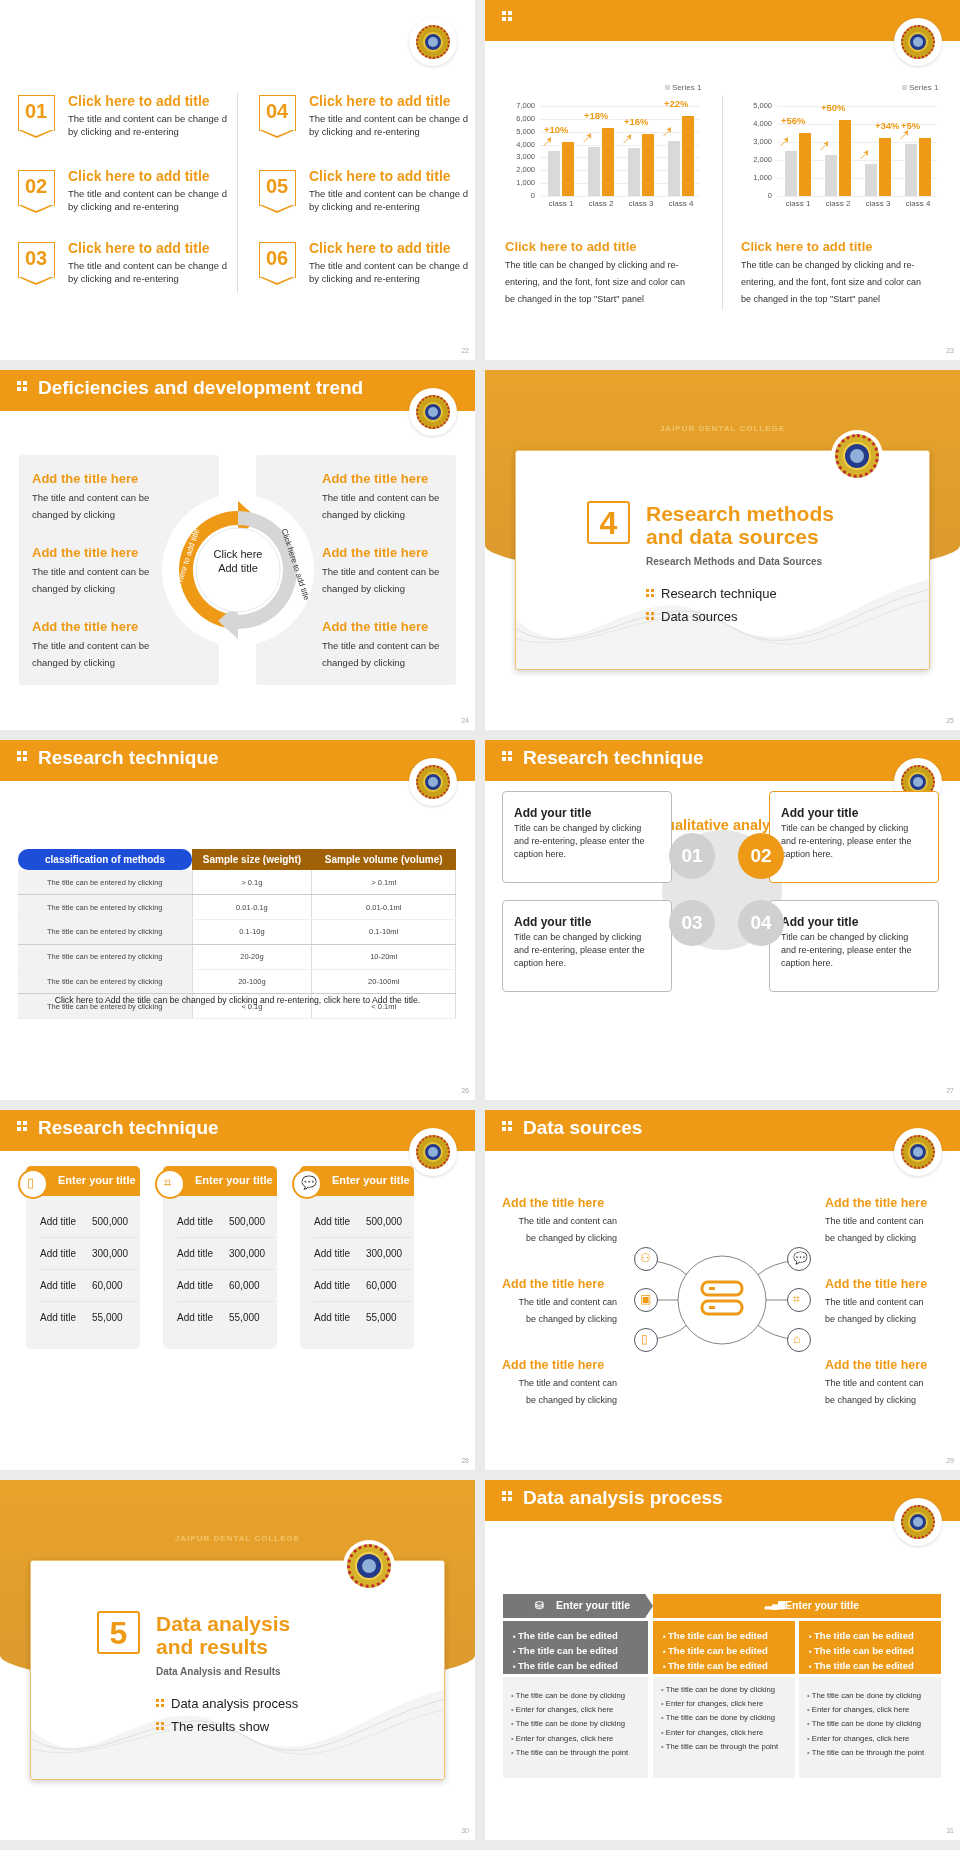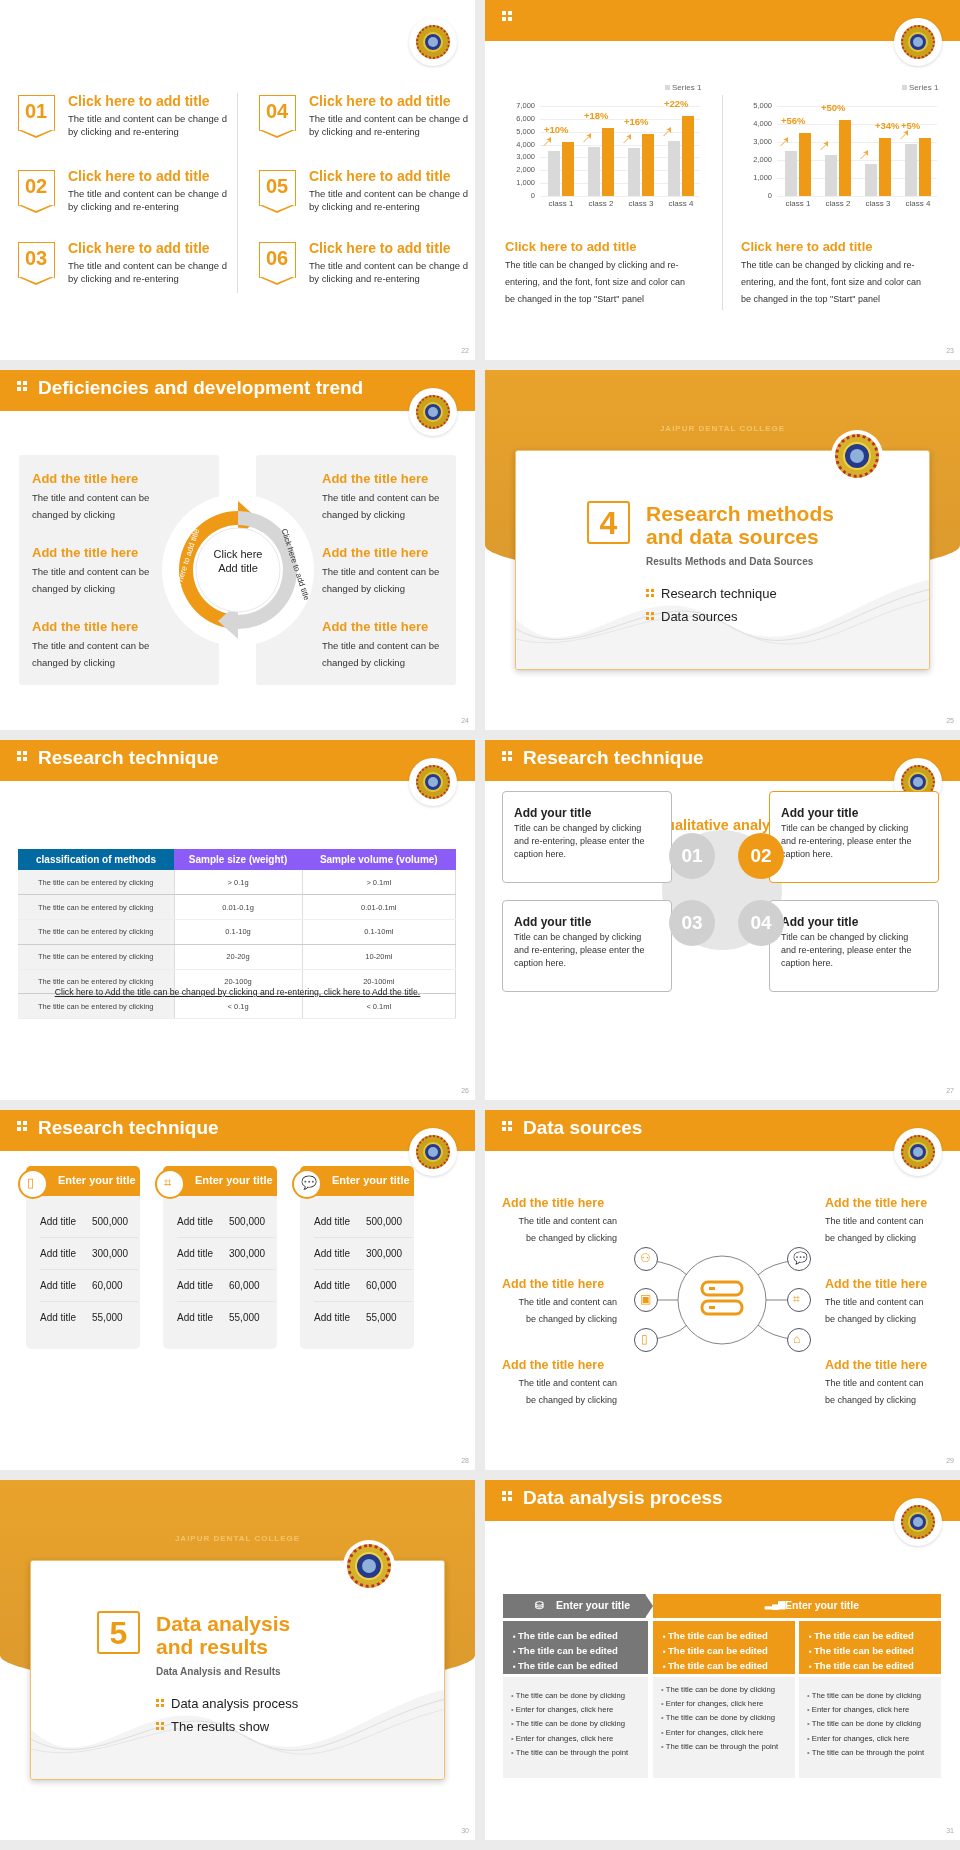"Results Methods and Data Sources" div.sub { text: Results -> Research }
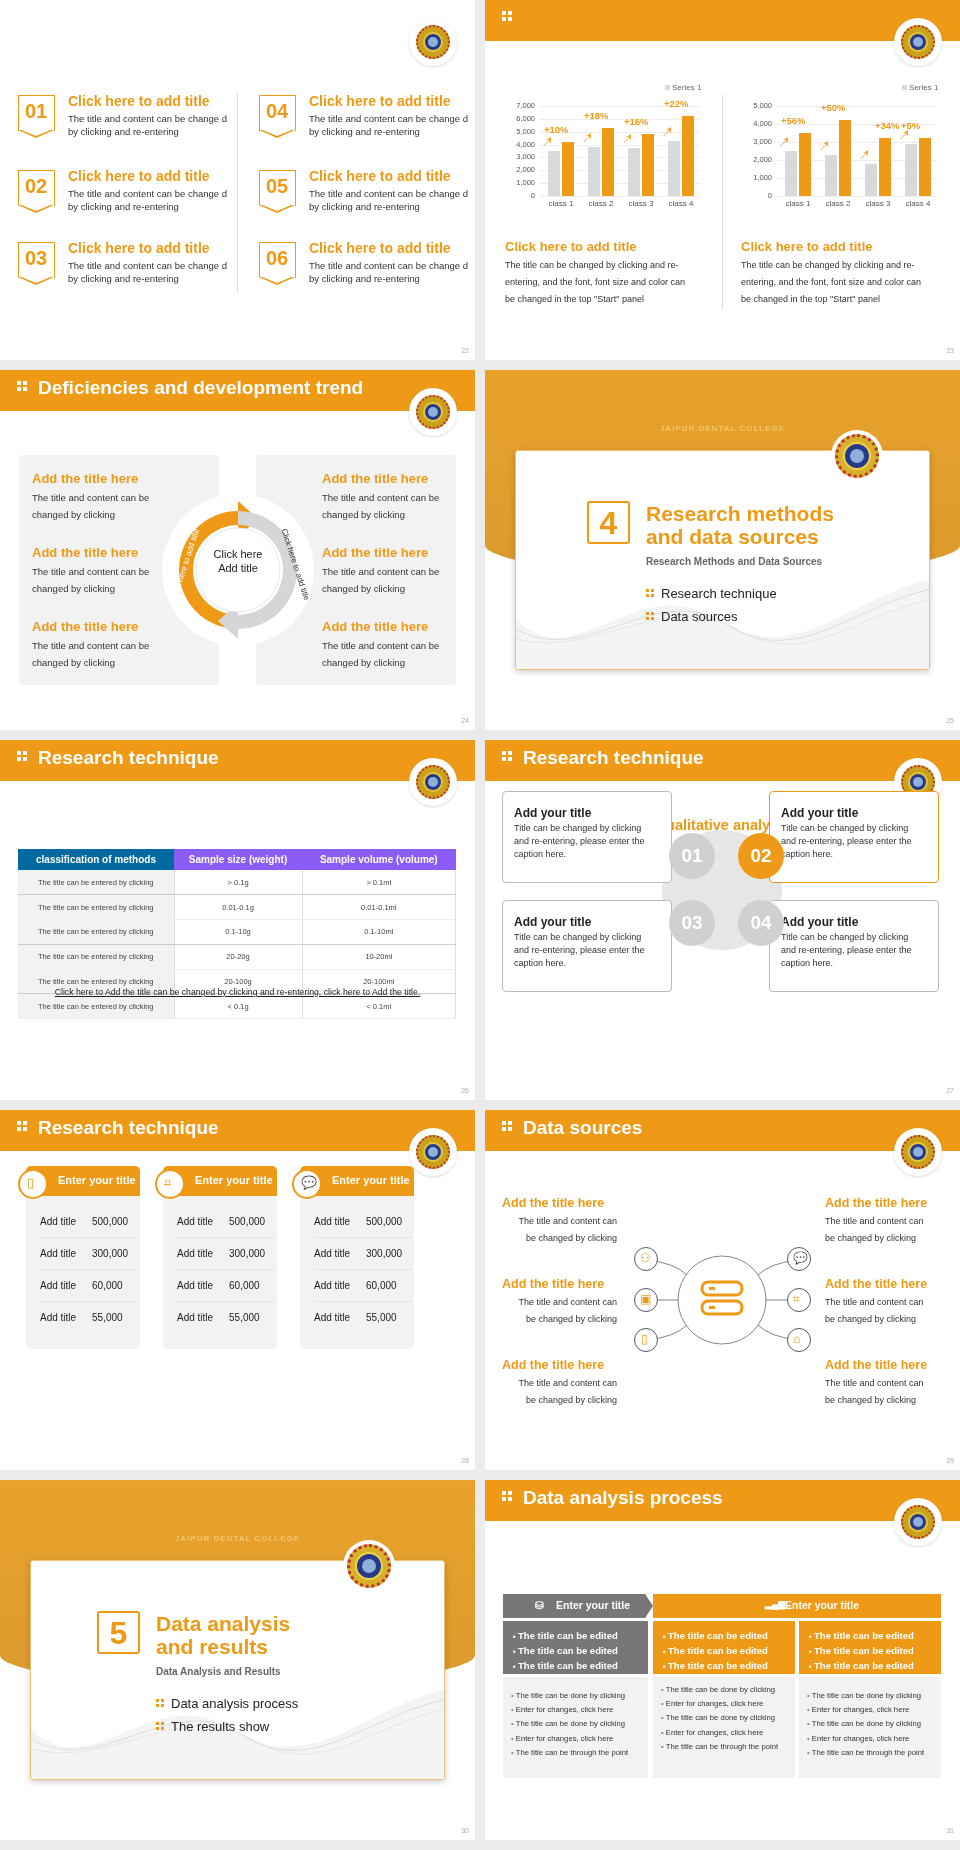"classification of methods" .qt th.a { background: #0369a1 -> #1d4ed8; border-radius: none -> 10px; width: 156px -> 174px }
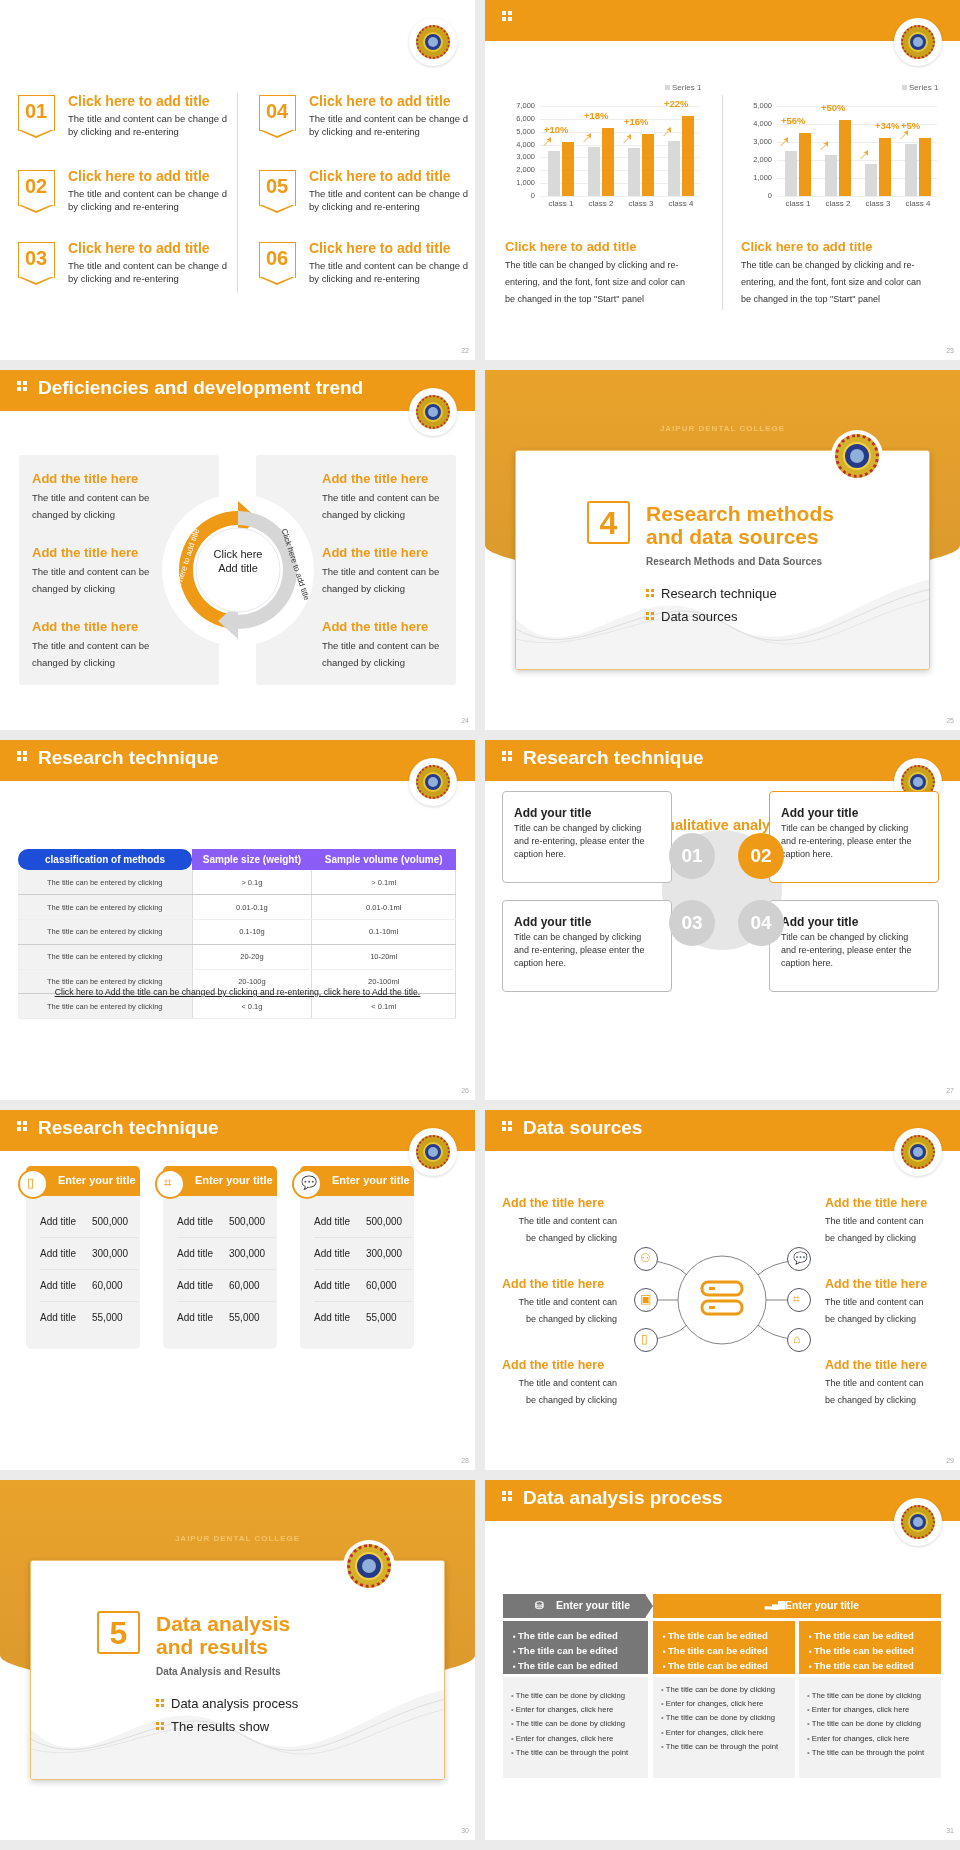"Sample size (weight)" .qt th.b { background: #8b5cf6 -> #a16207 }
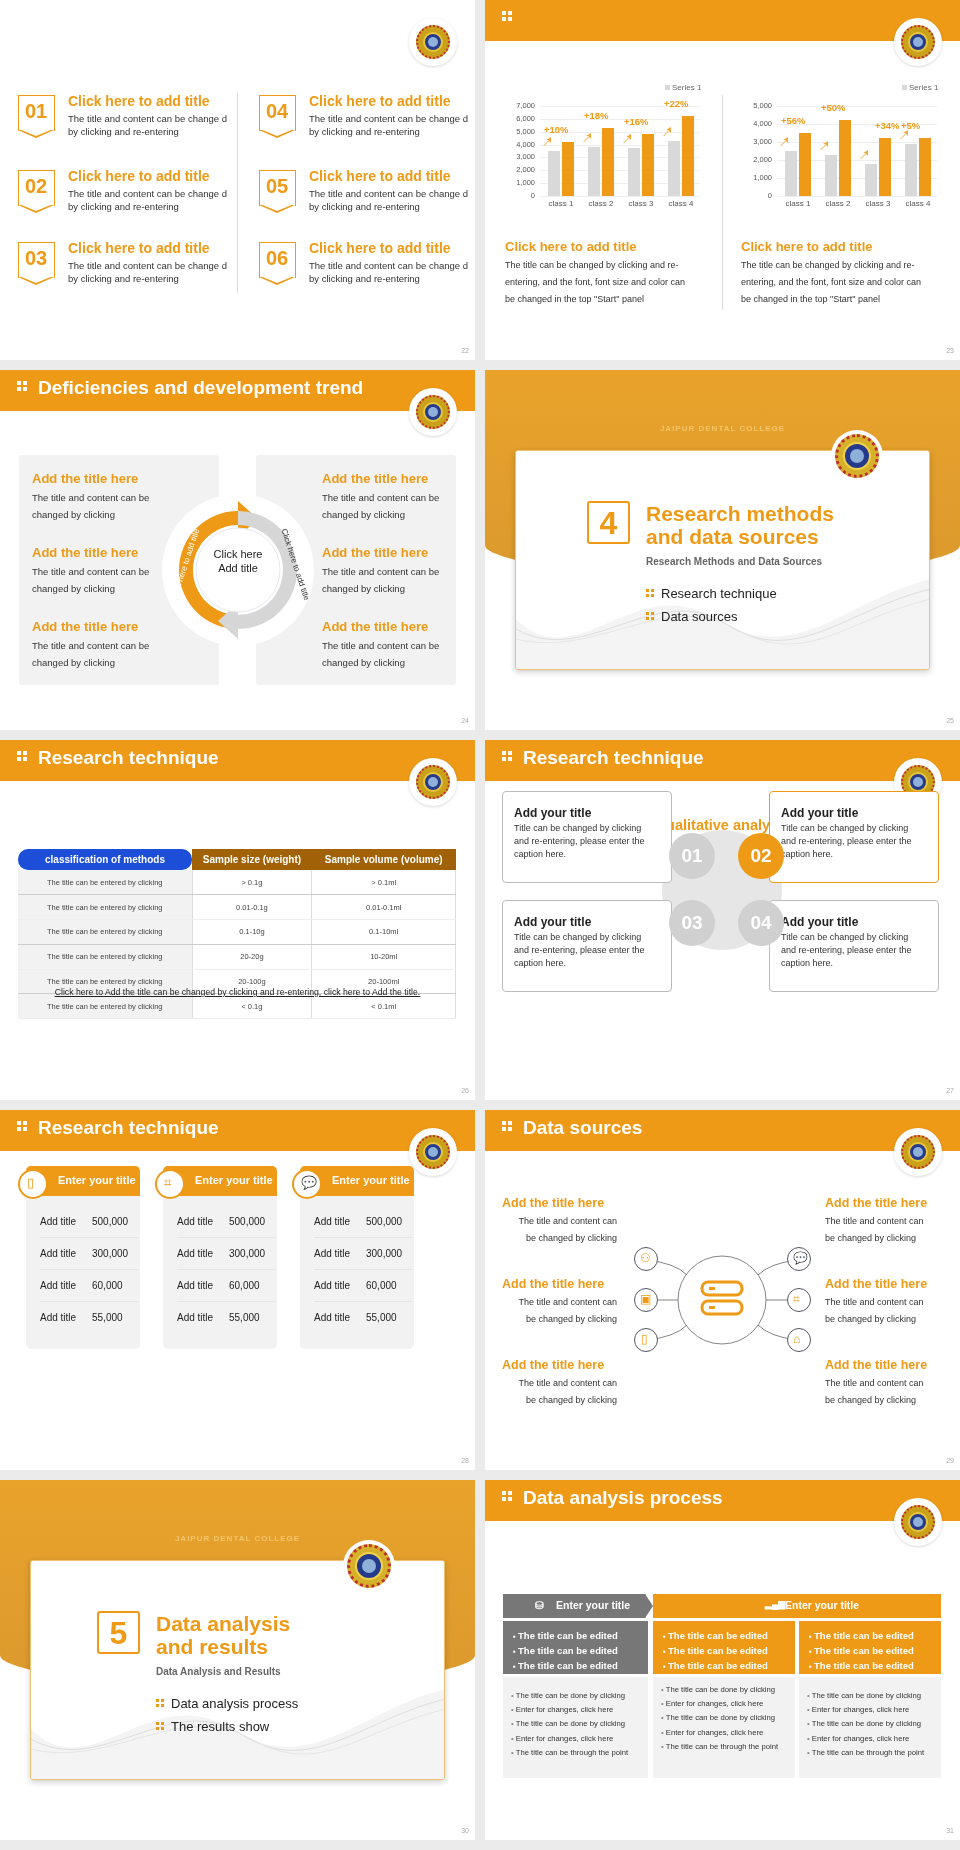"Click here to Add the" .s26 .foot { text-decoration: underline -> none; top: 247px -> 255px }
